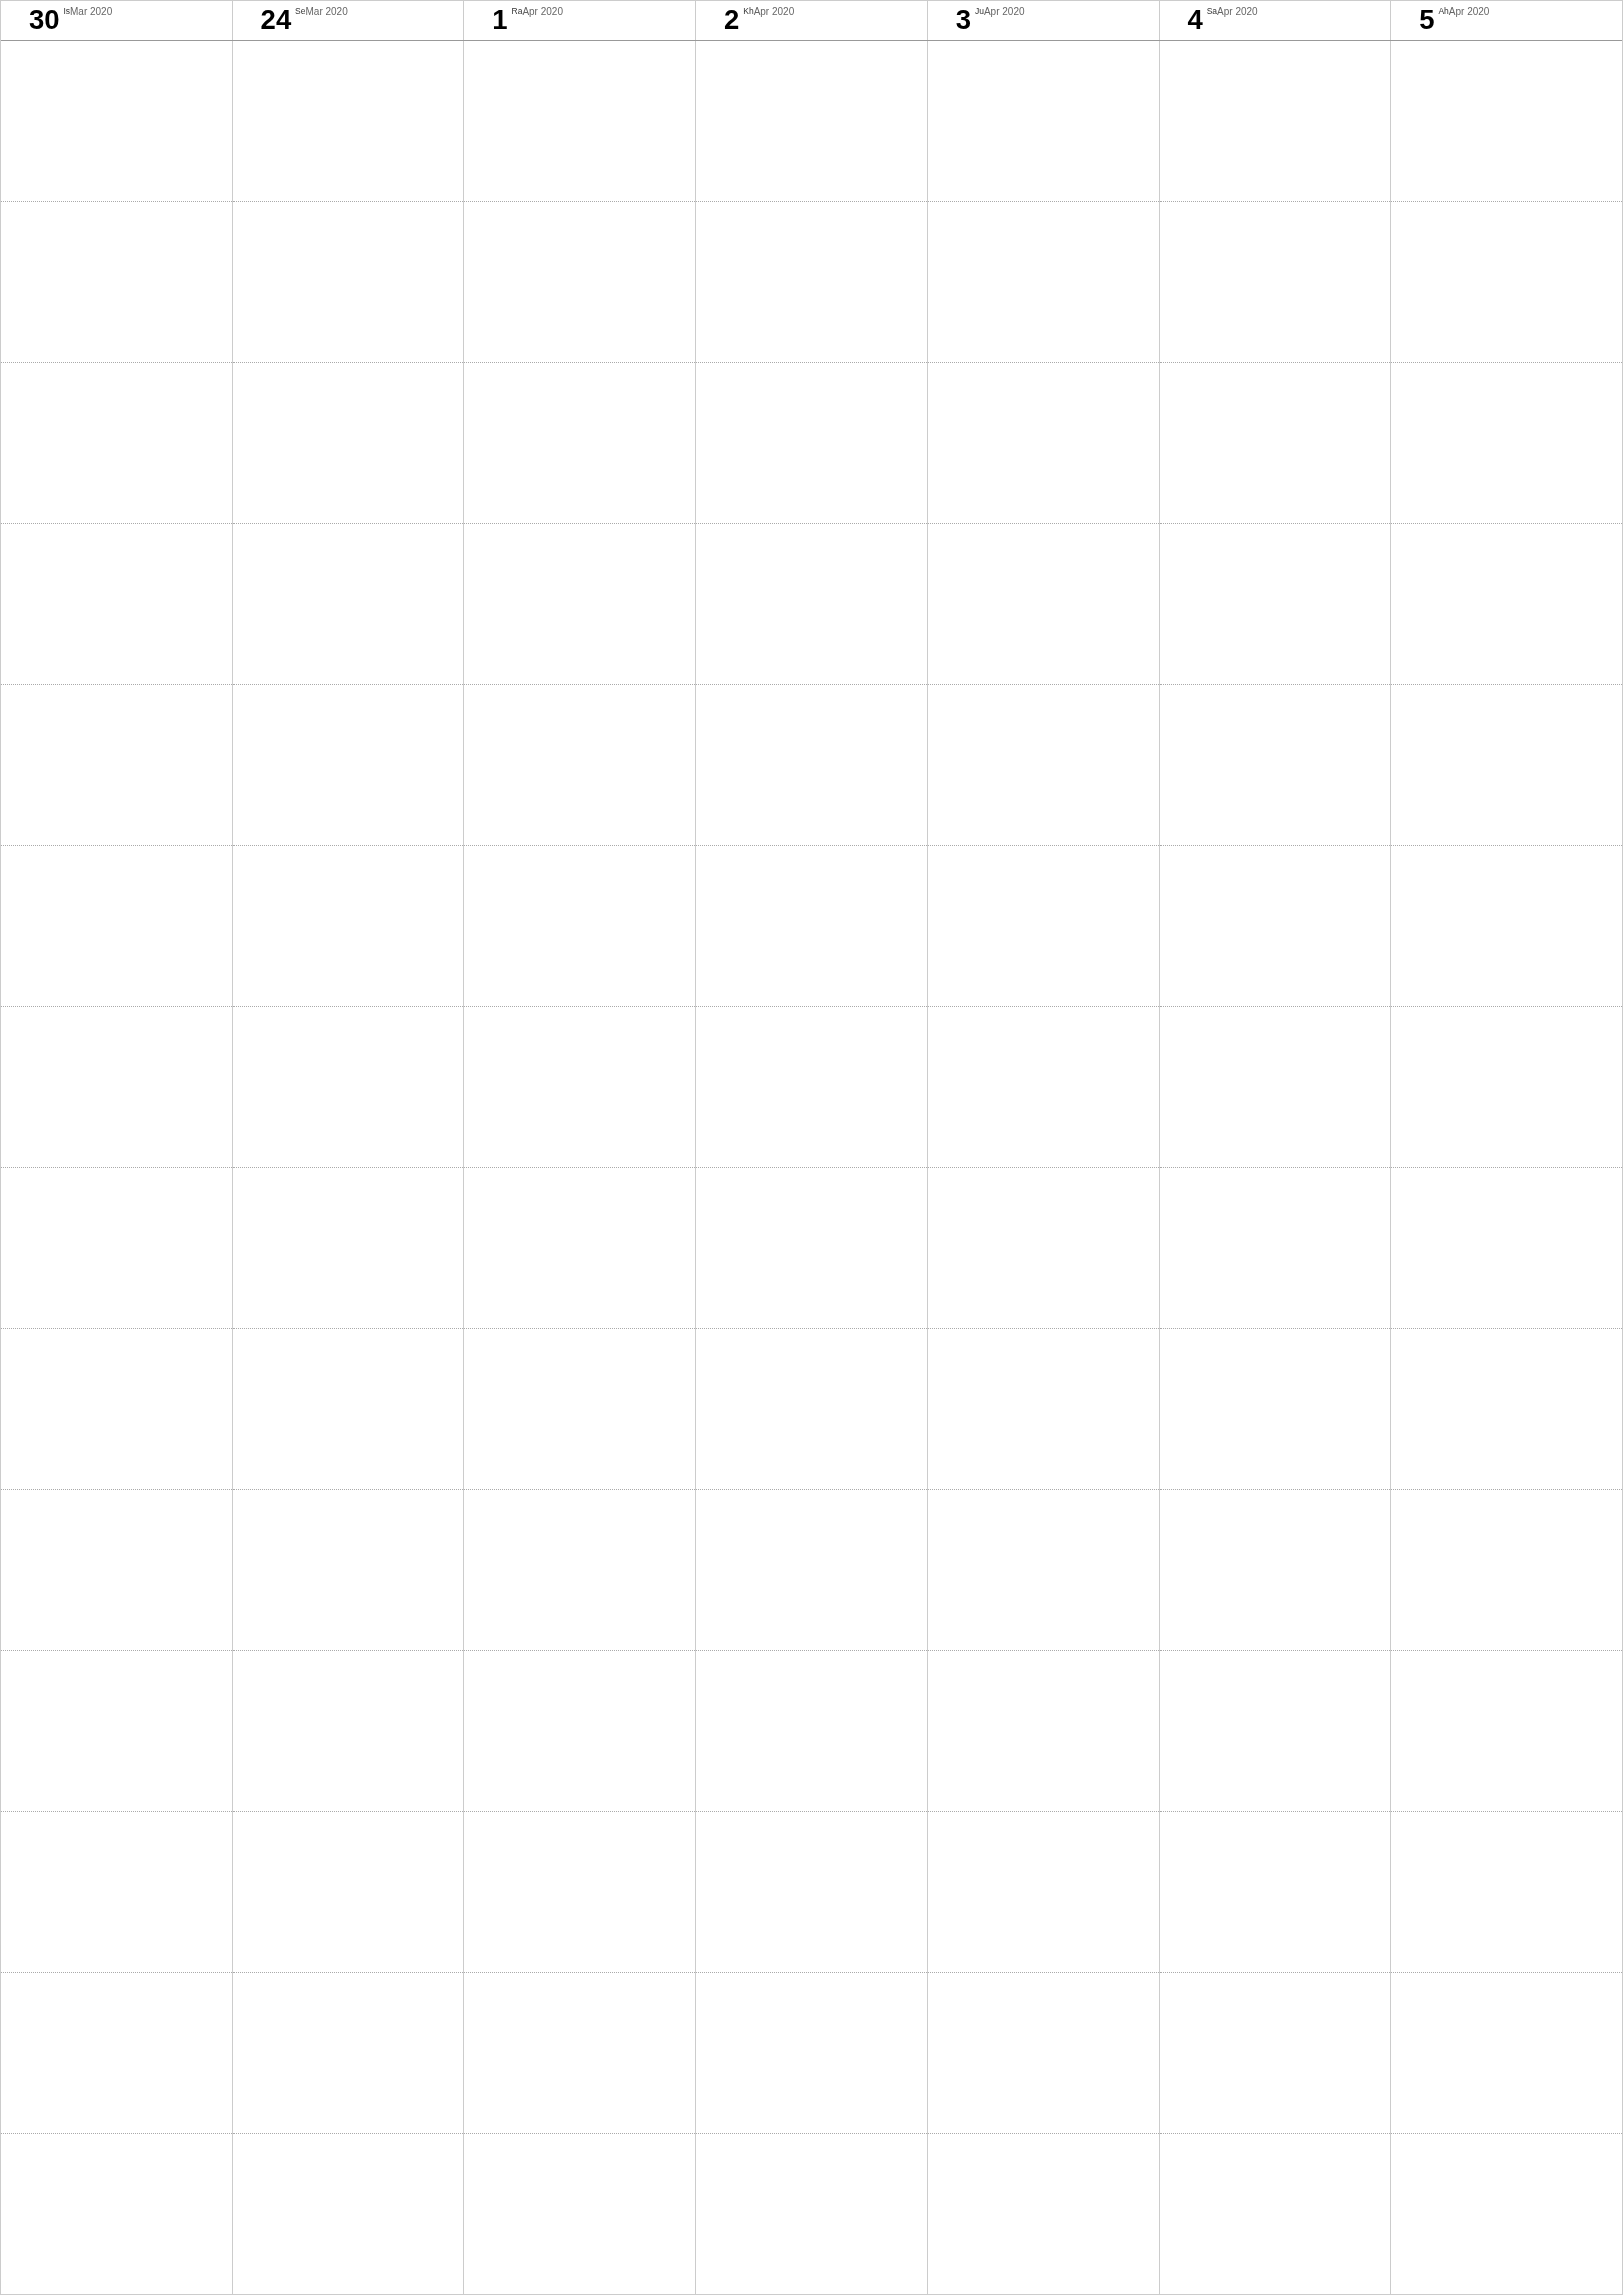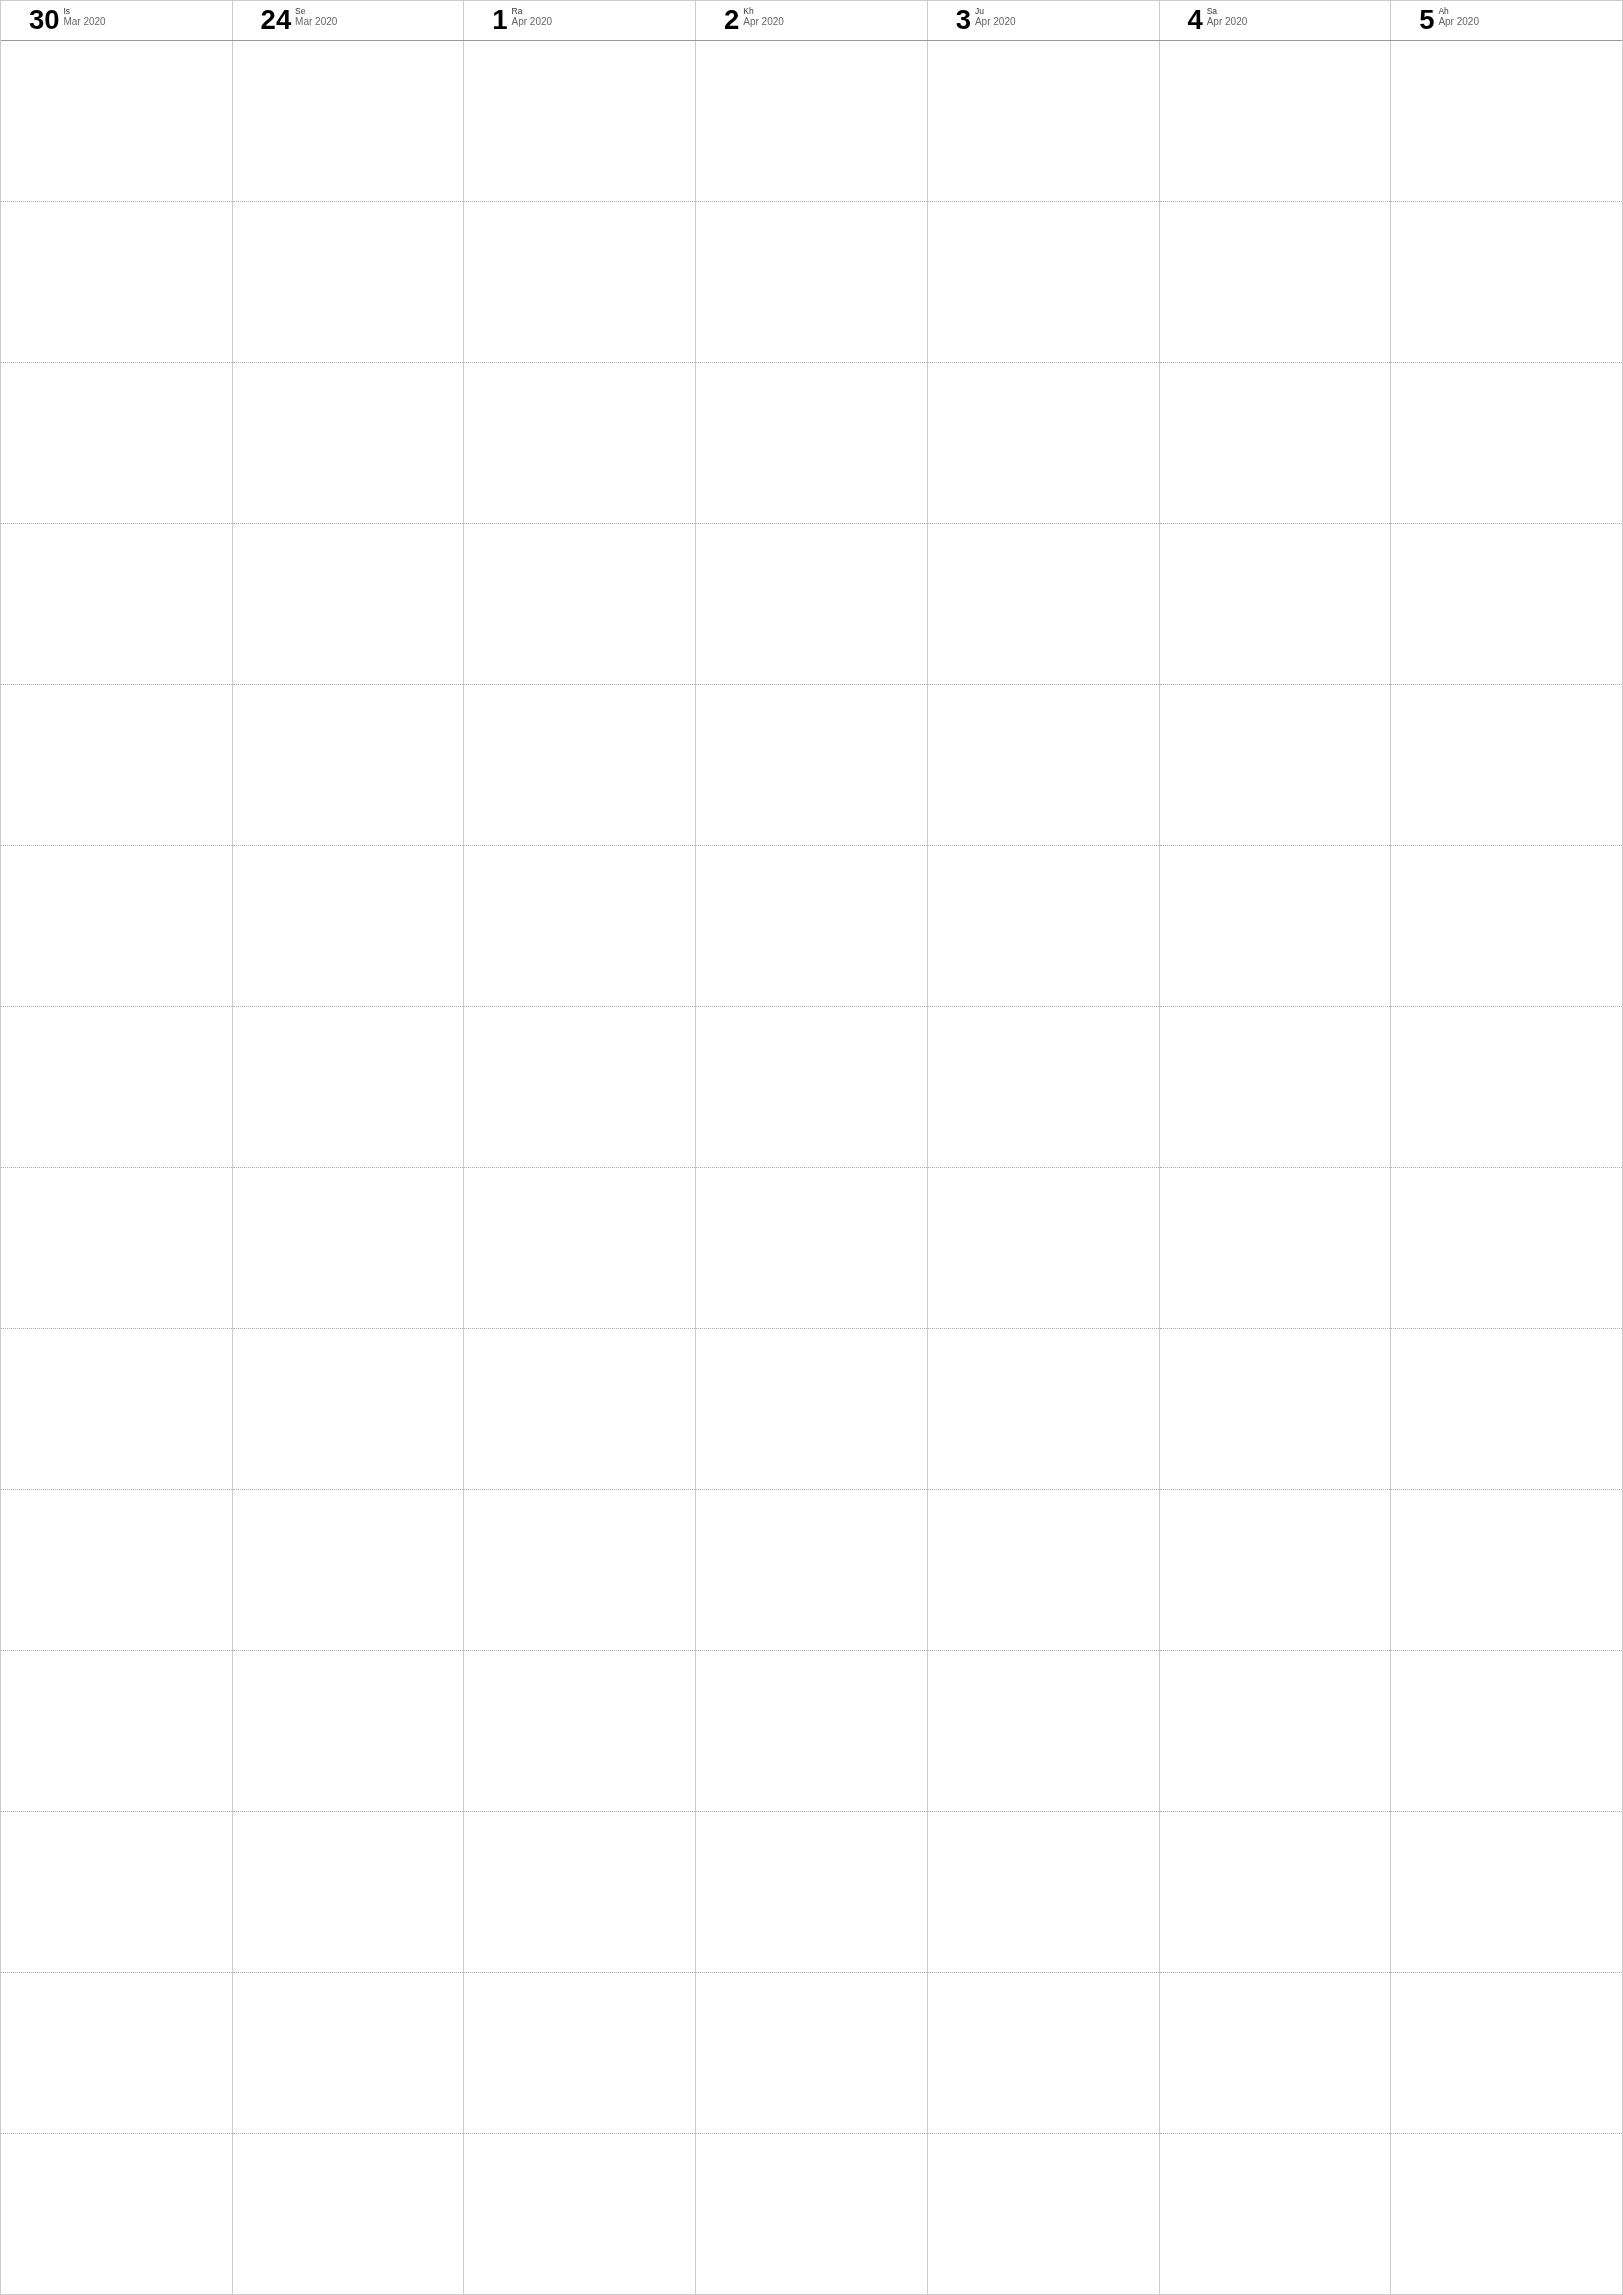"Is" .day-info { flex-direction: column -> row }
